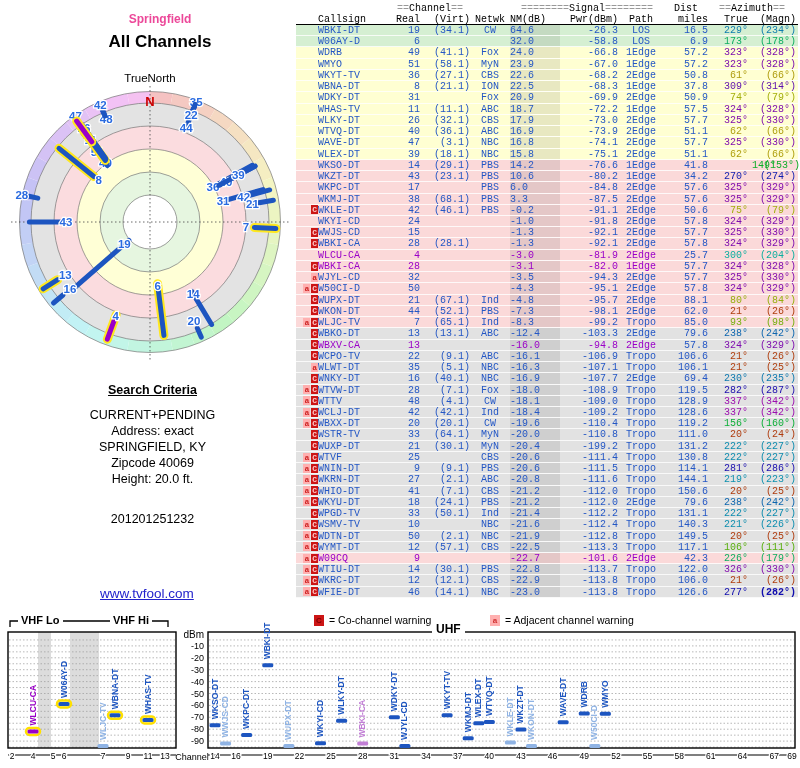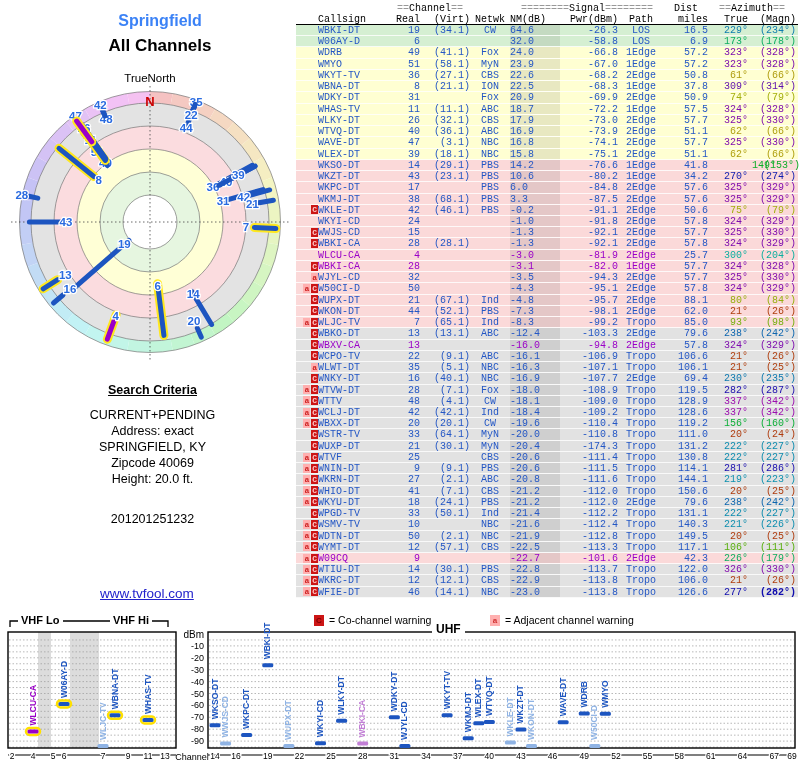"Springfield" #radar-title .t1 { color: #3b82f6 -> #ec4899; font-size: 16px -> 12px }
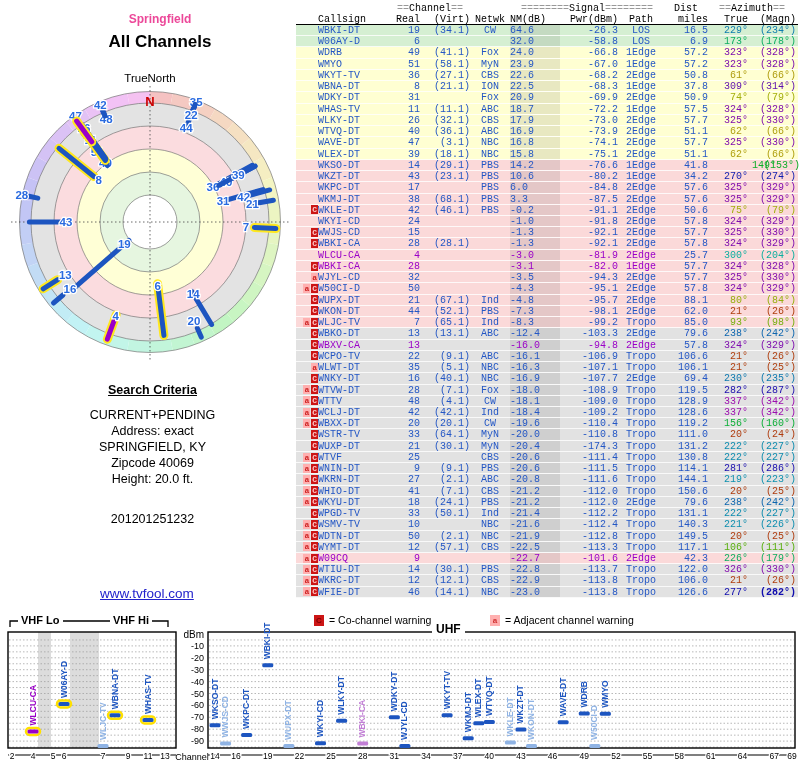"-174.3" span.cell { text: -174.3 -> -199.2 }
